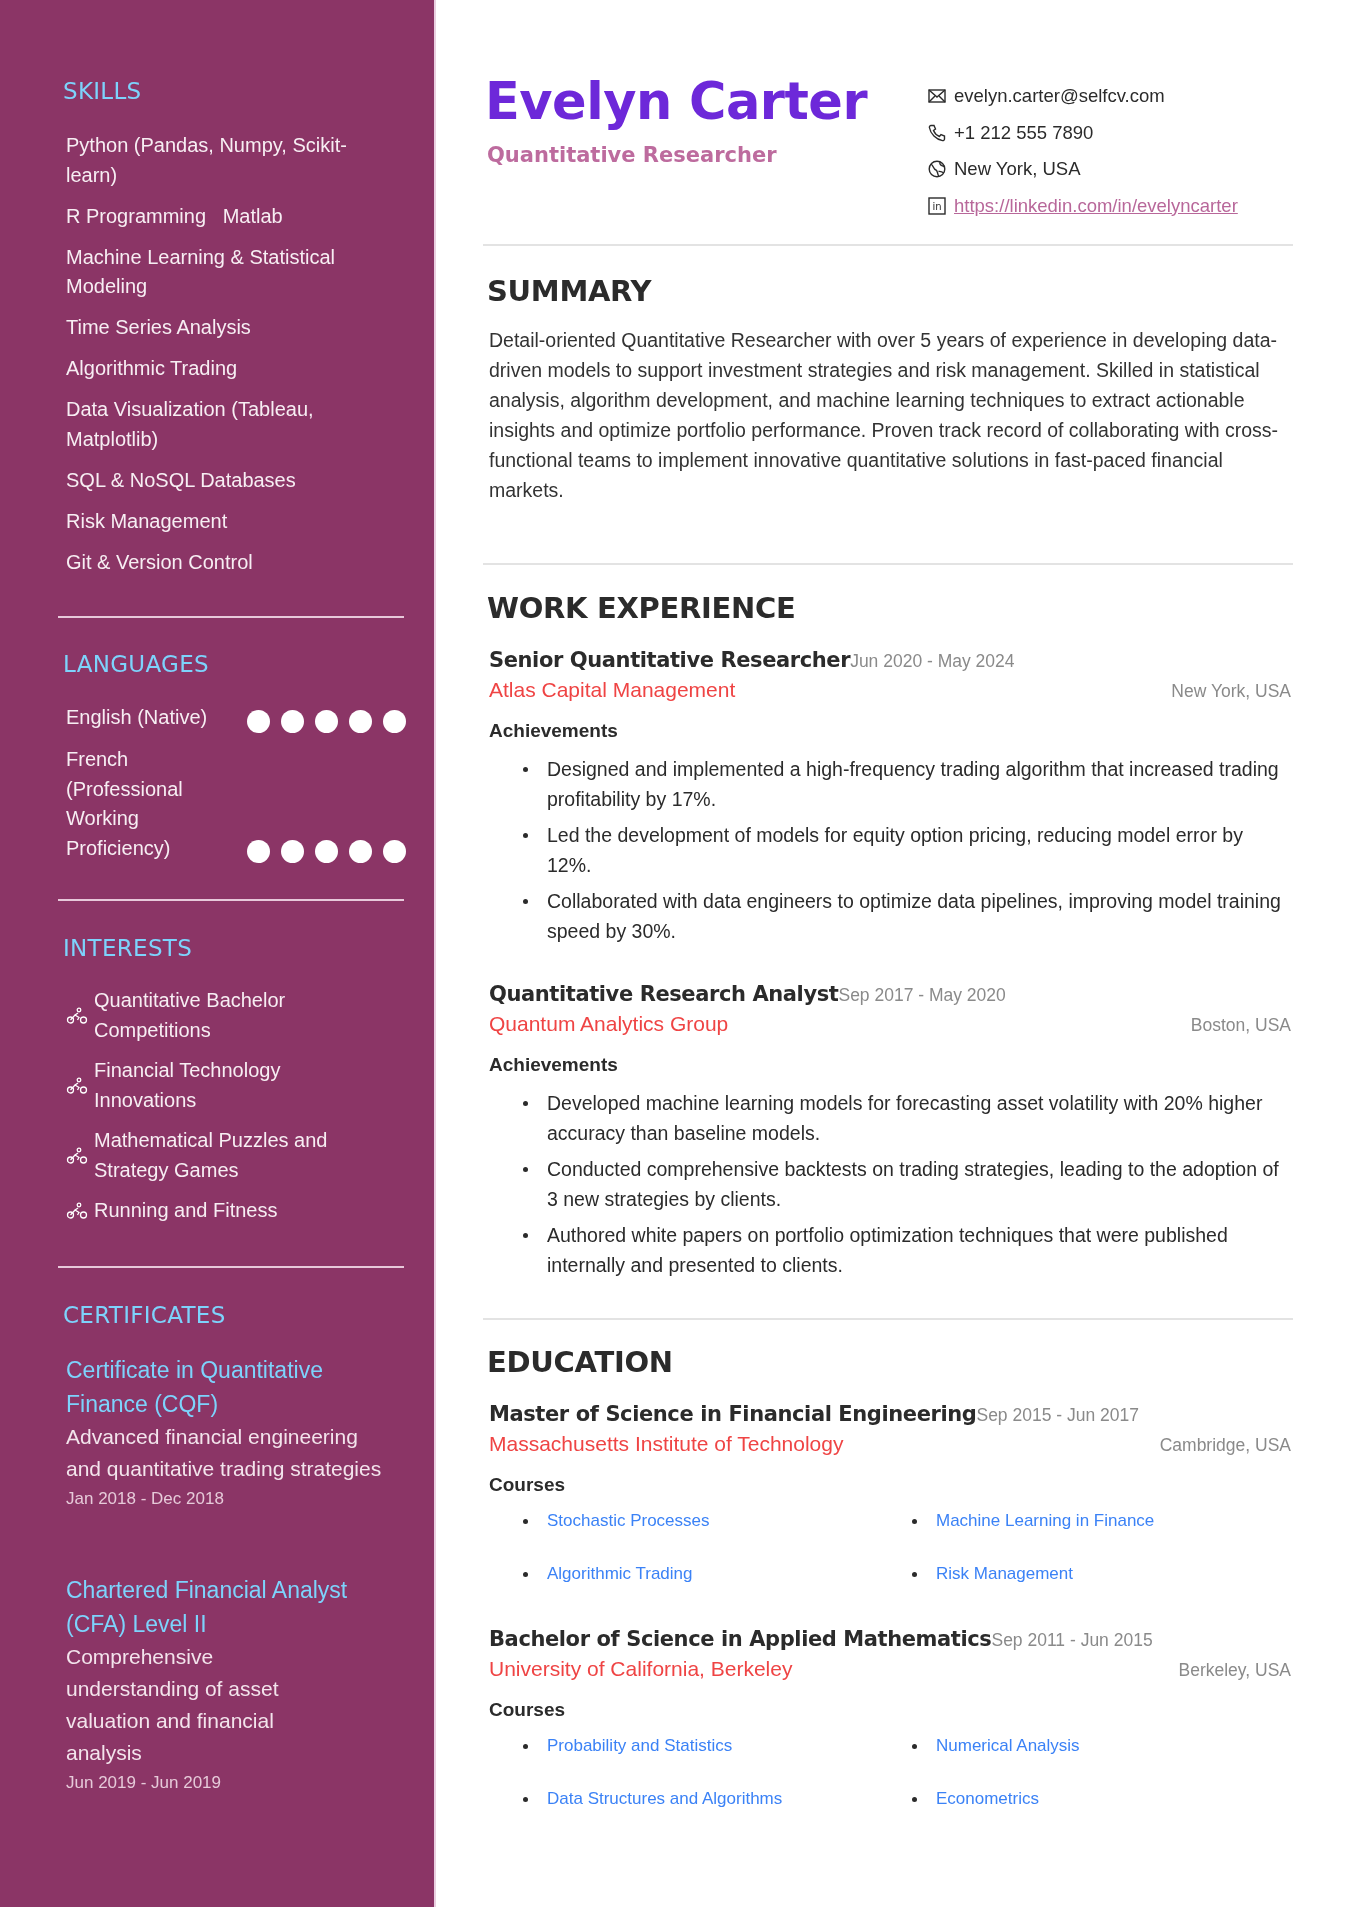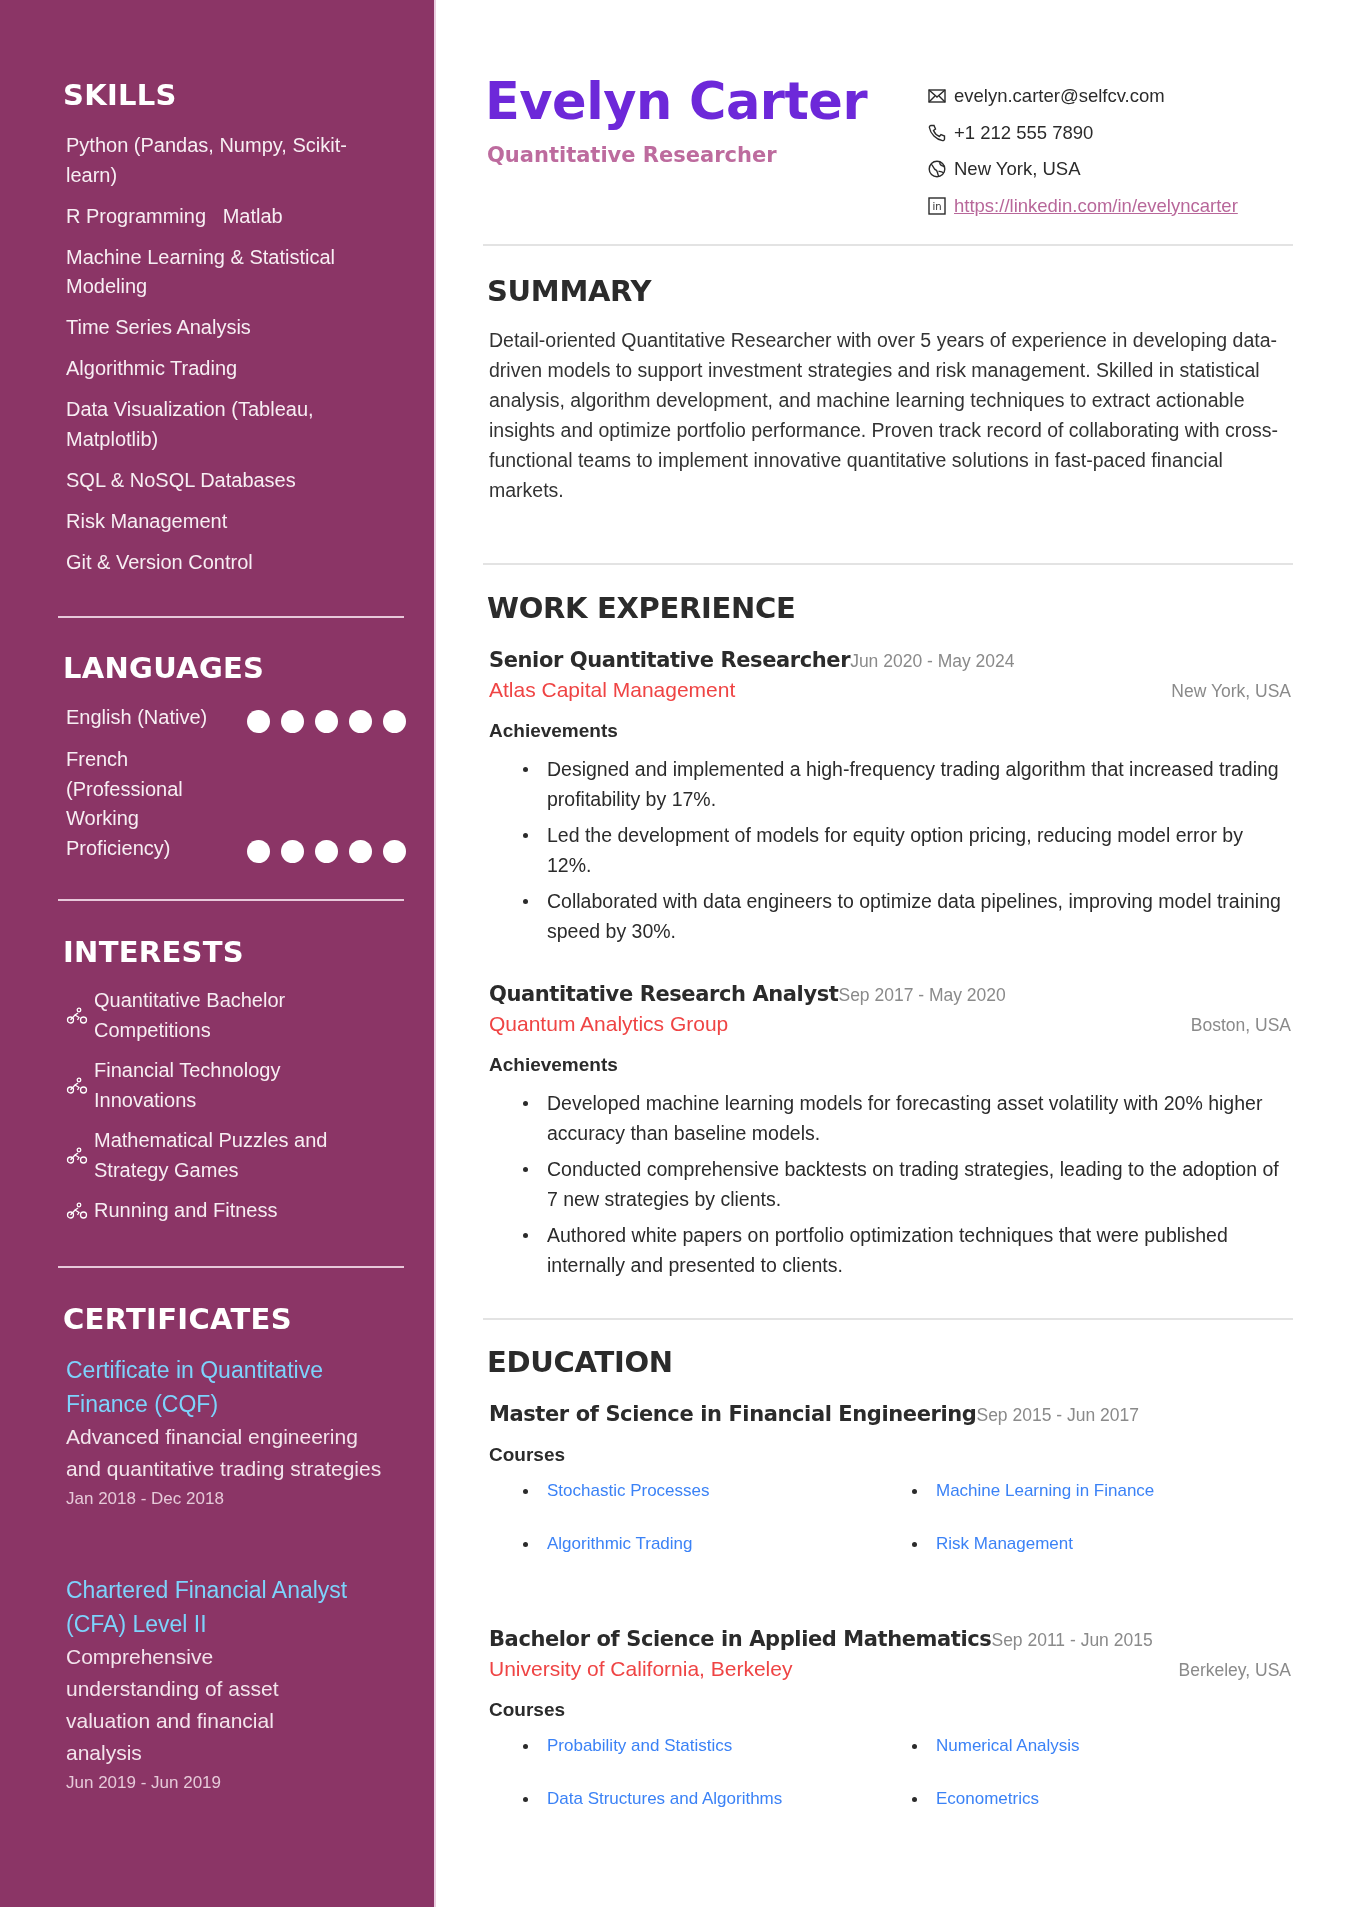"SKILLS" .sb-heading { color: #ffffff -> #7dd3fc; font-size: 29px -> 23px; font-weight: bold -> normal }
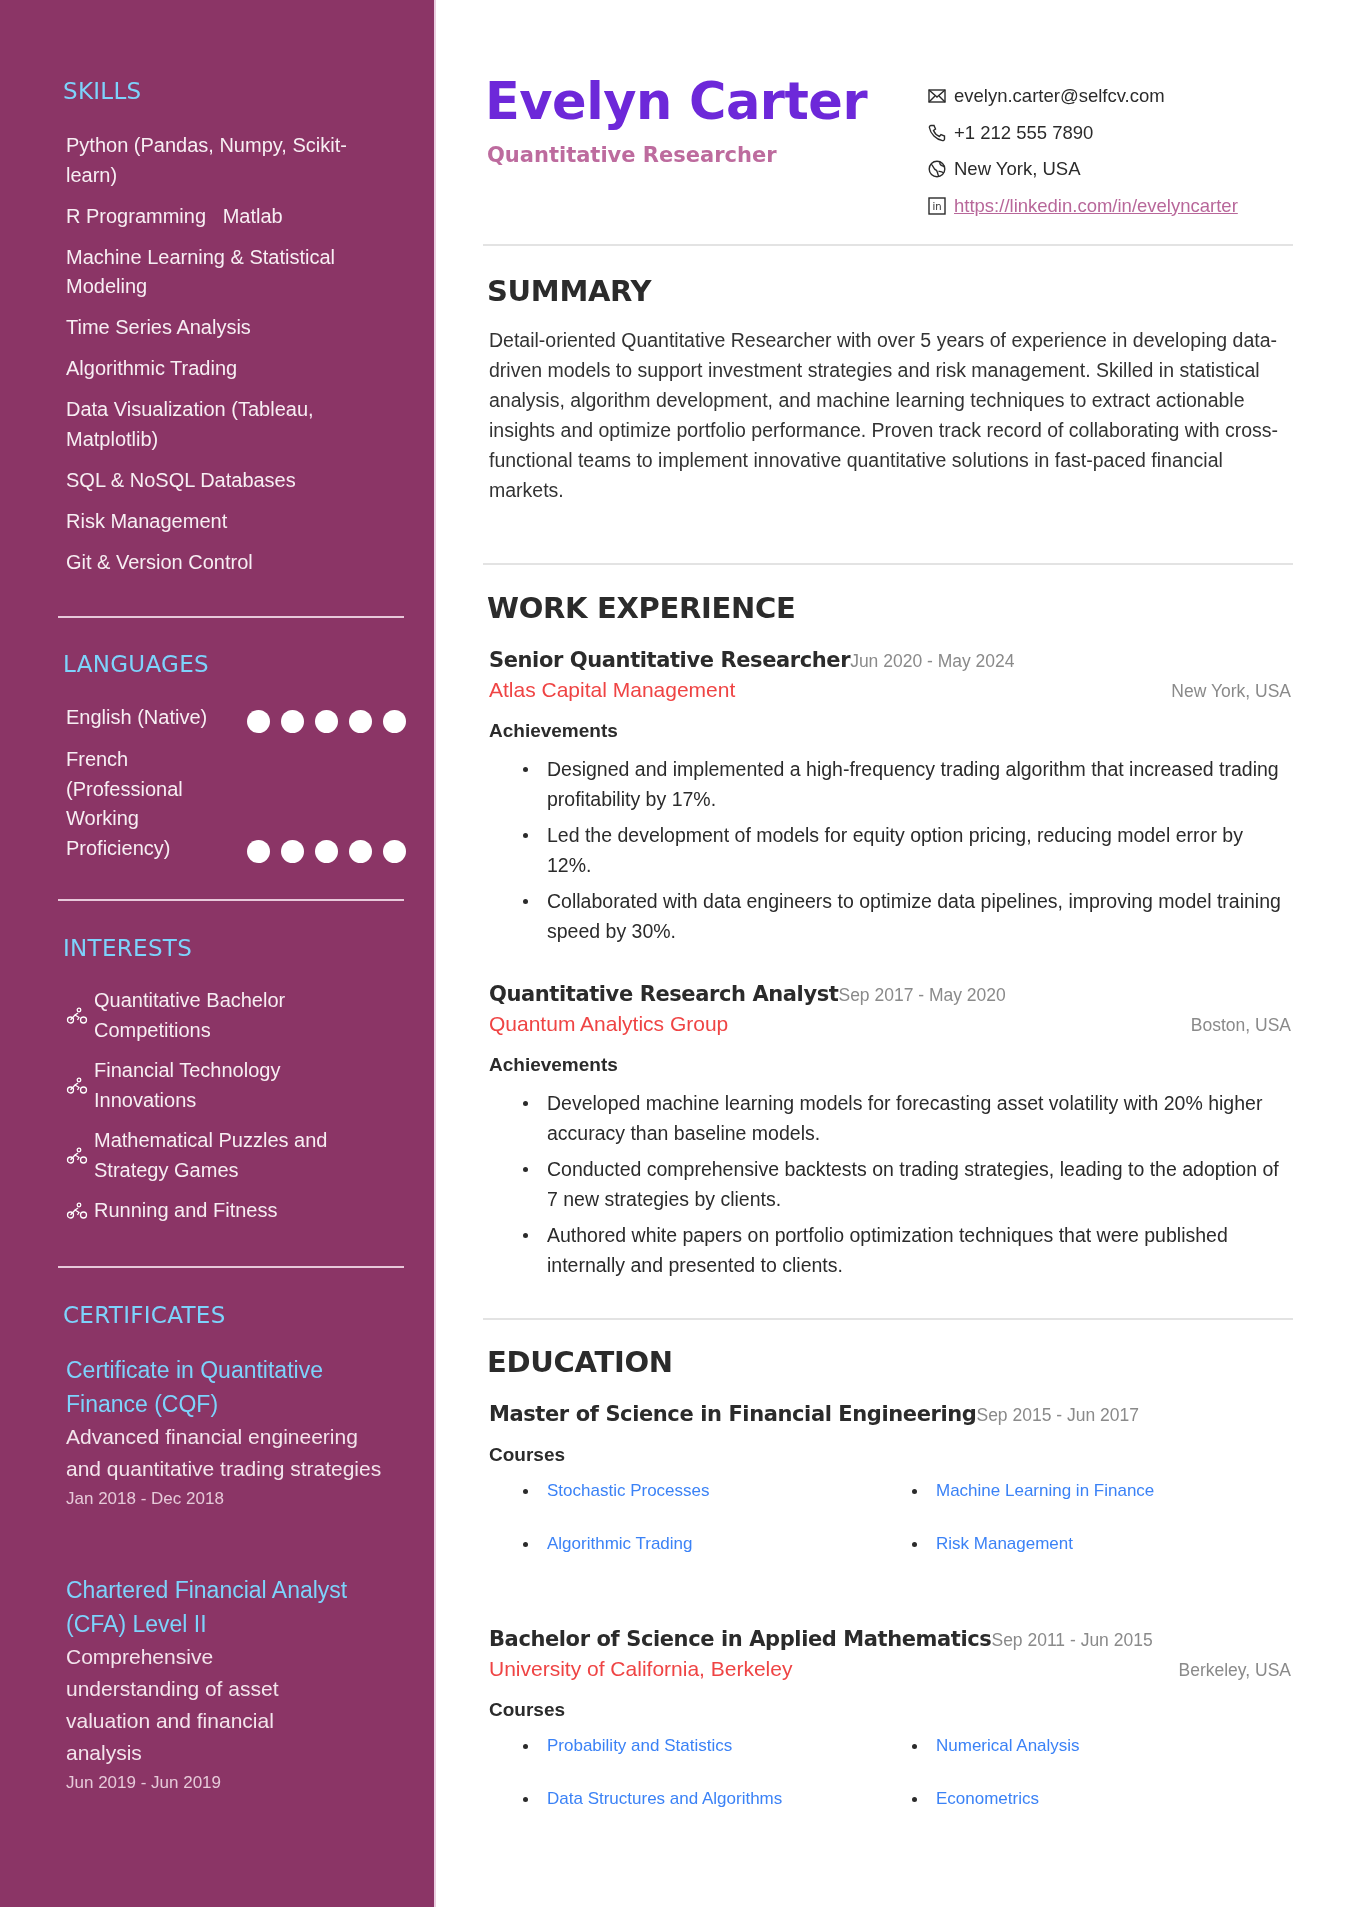"Conducted comprehensive backtests on" li { text: 7 -> 3 }
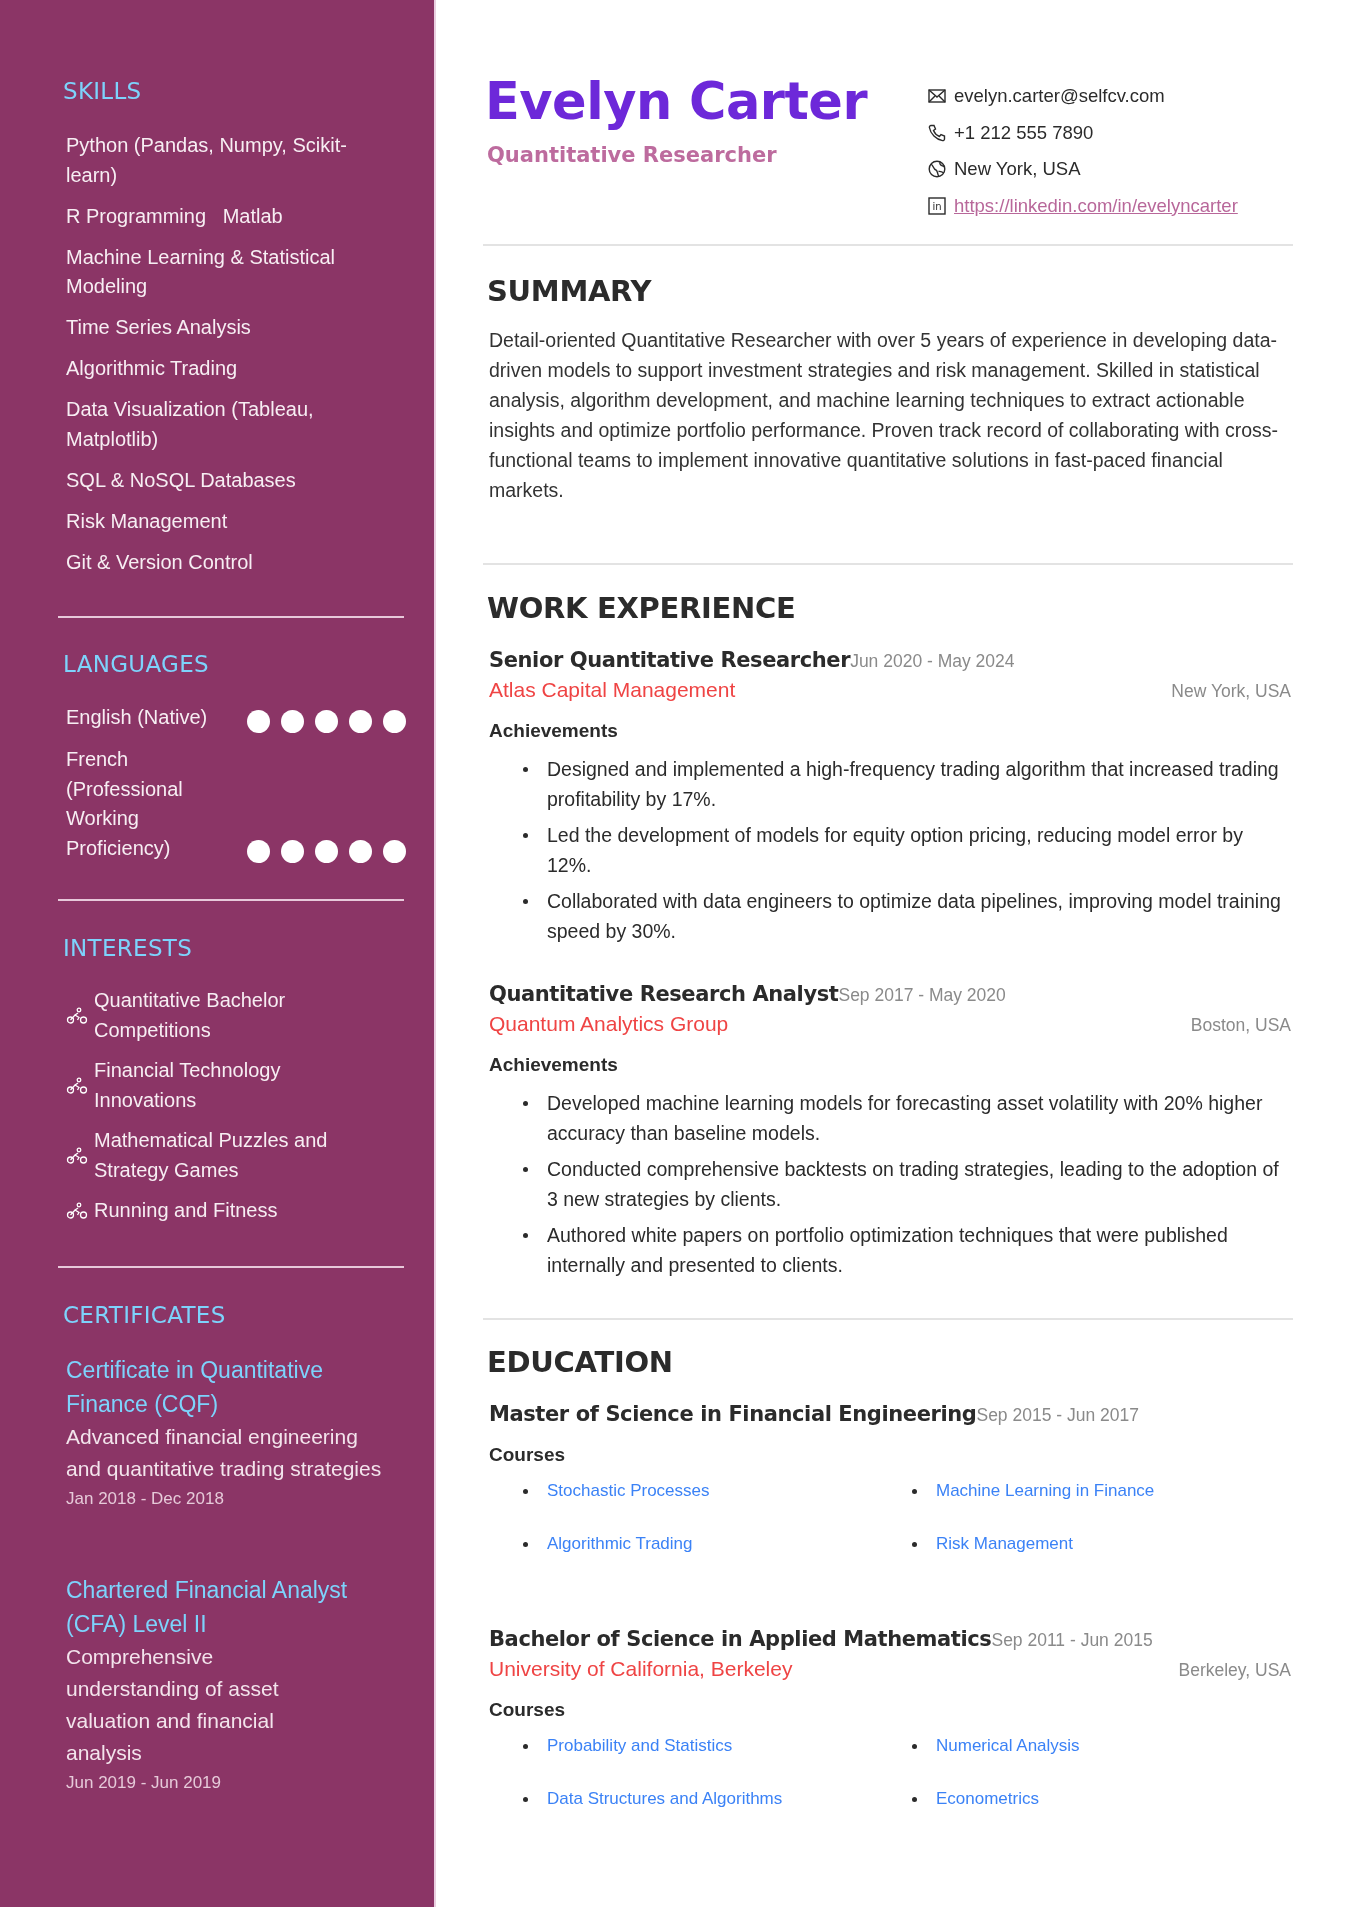"Massachusetts Institute of Technology" div.entry-mid { html: none -> <div> <span>Massachusetts Institute of Technology</span> <span>Cambridge, USA</span> </div> }
